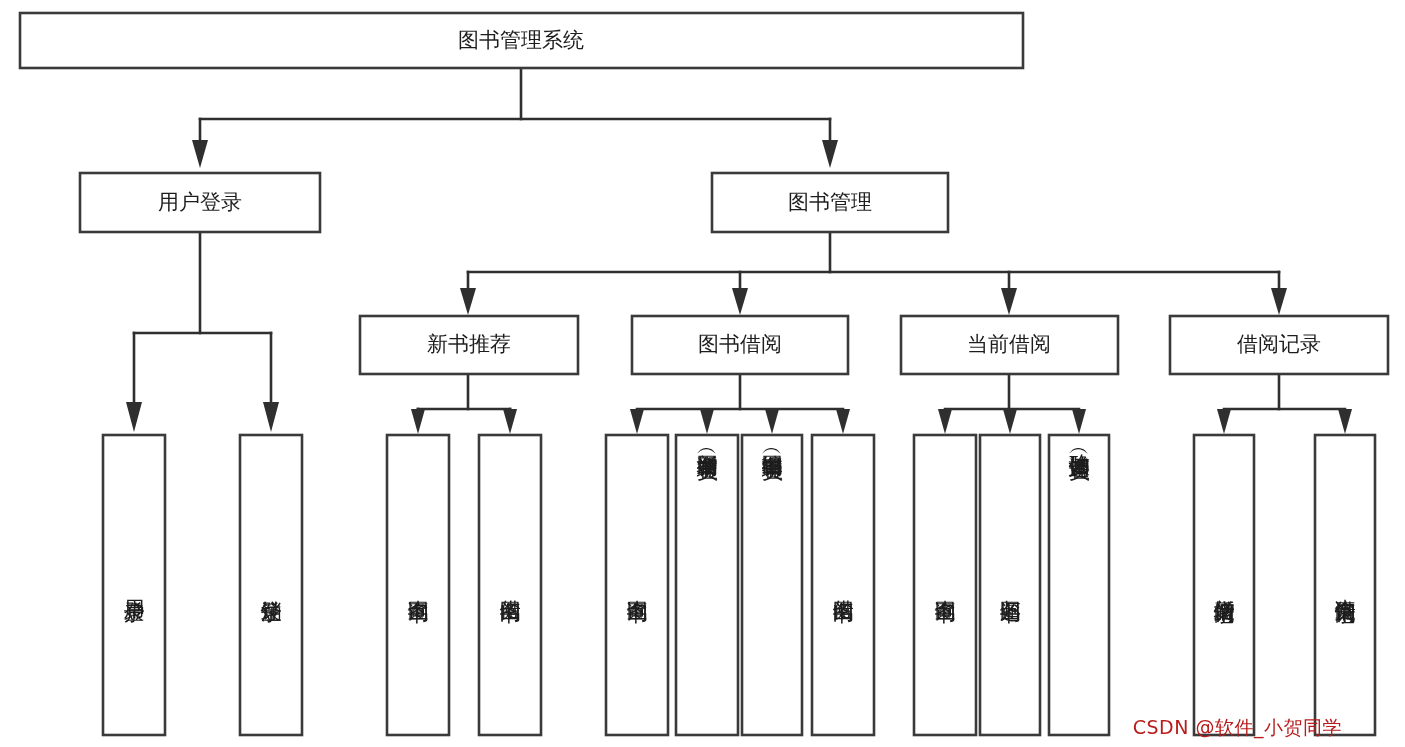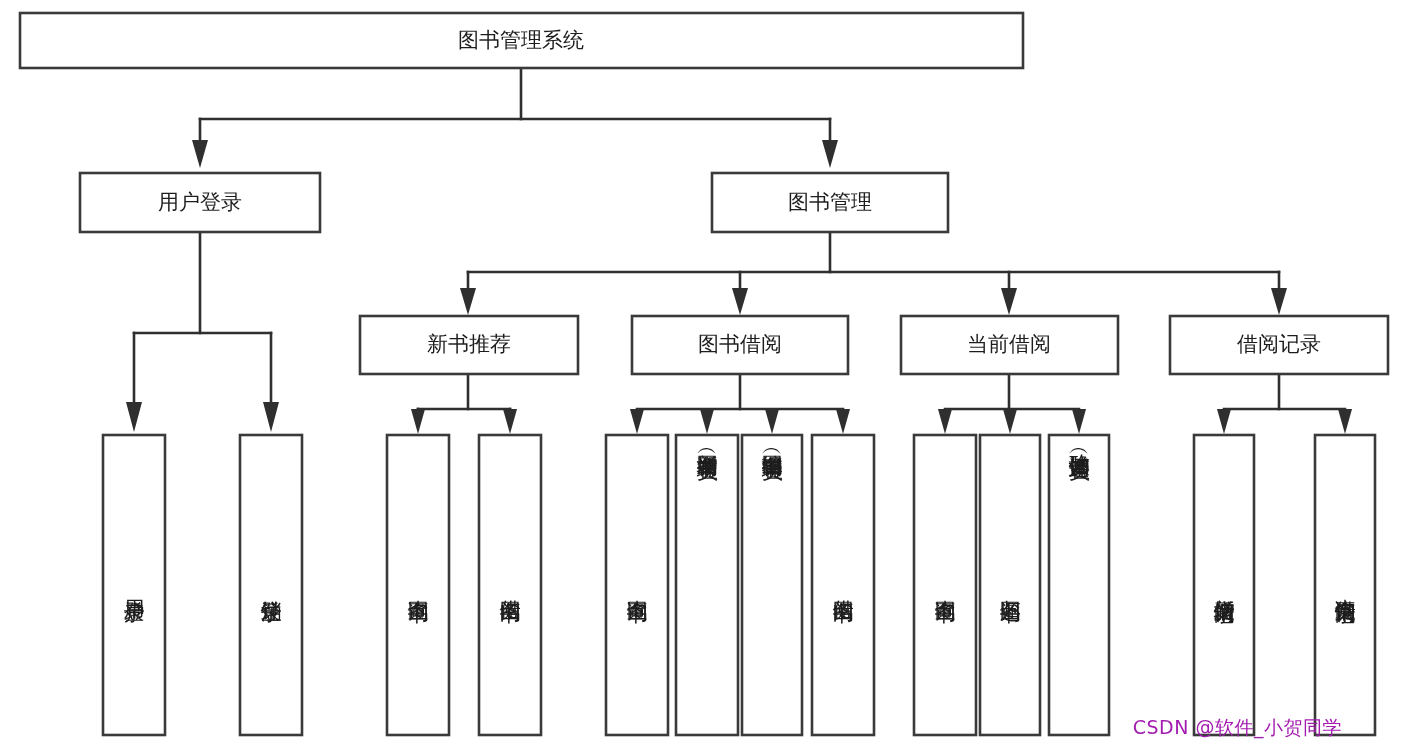"CSDN @软件_小贺同学" .watermark { color: #a21caf -> #b91c1c }
